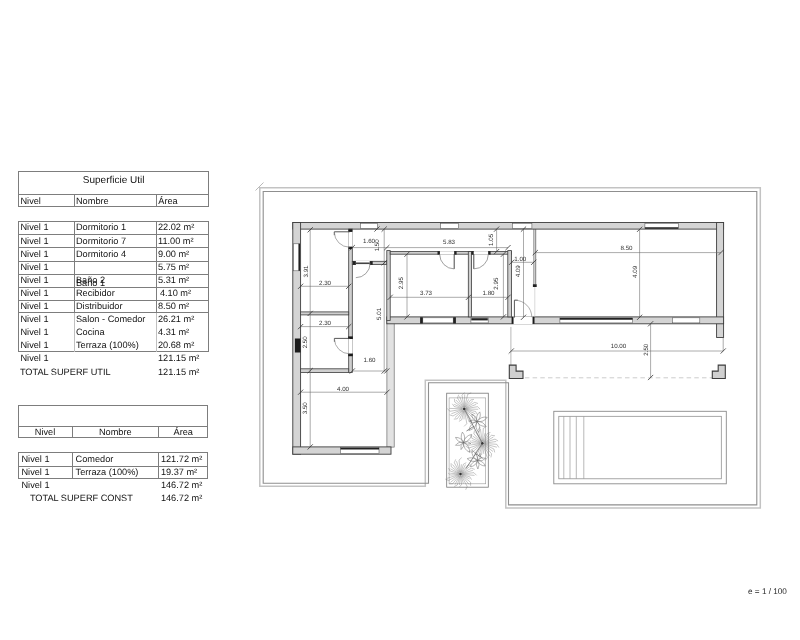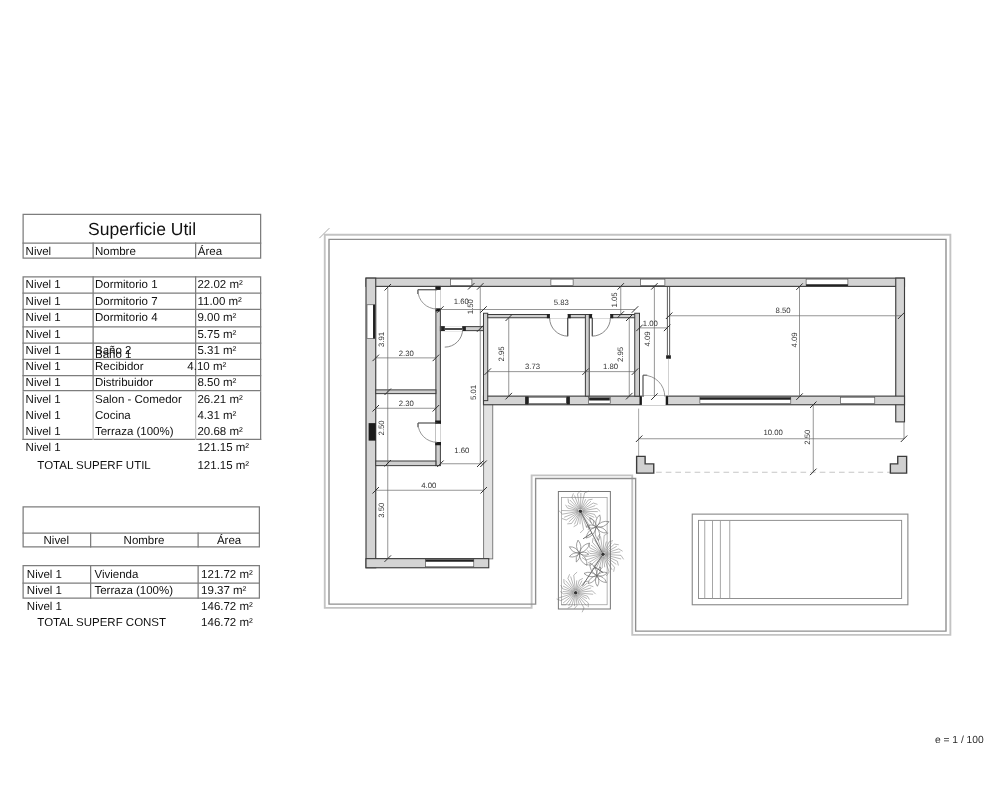"Superficie Util" .t.title { font-size: 14px -> 10px }
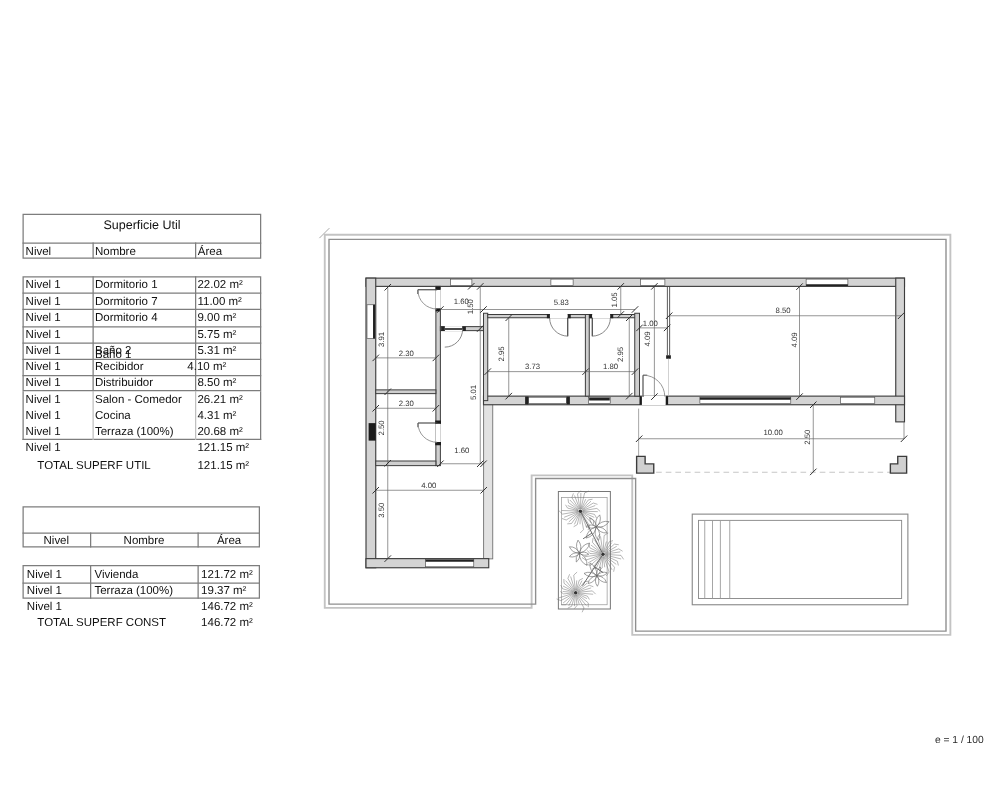"4.10 m²" div.t { left: 132px -> 142px }
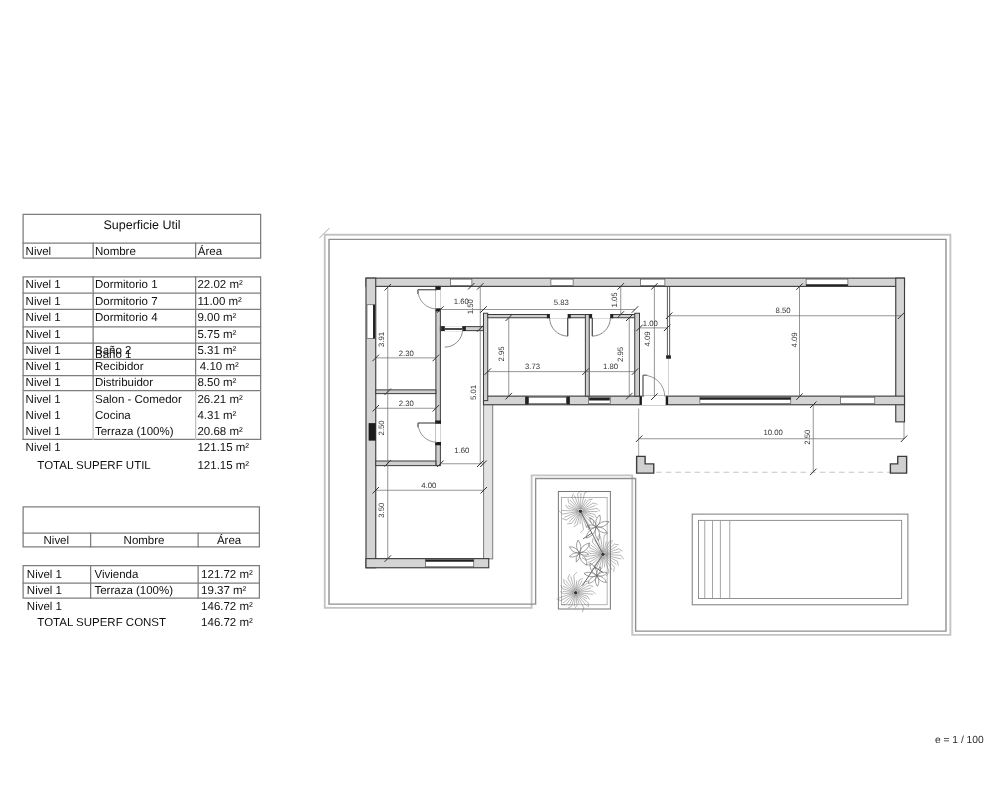"TOTAL SUPERF UTIL" div.t { left: 12px -> 2px }
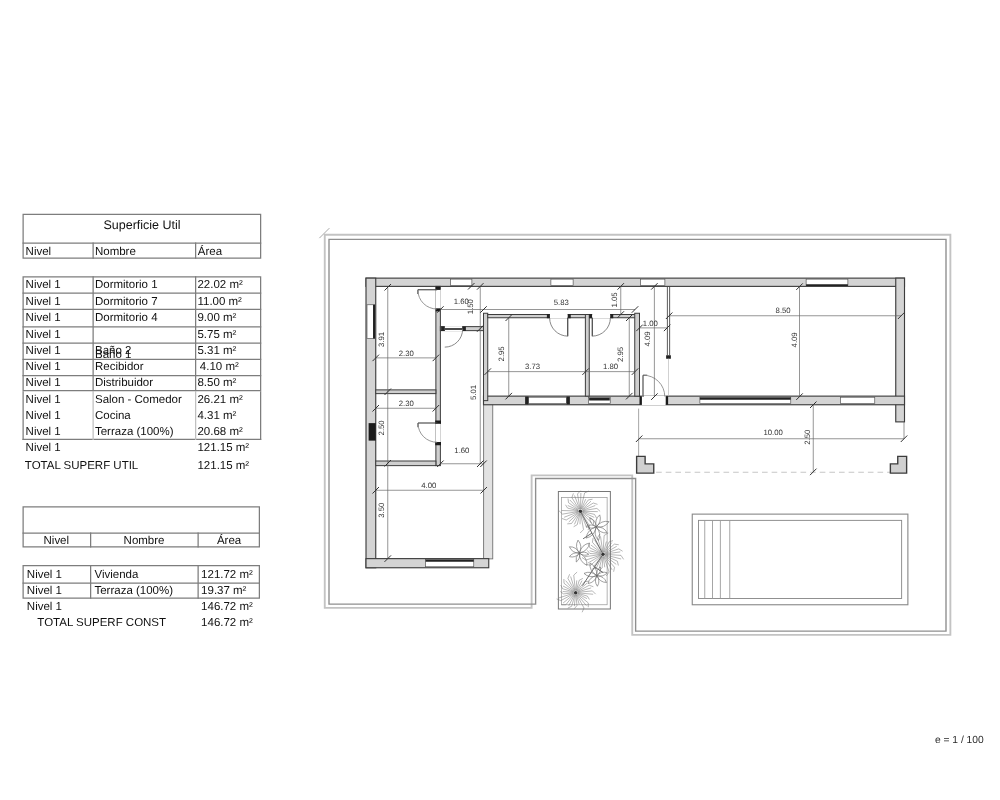"Vivienda" div.t { text: Vivienda -> Comedor }
